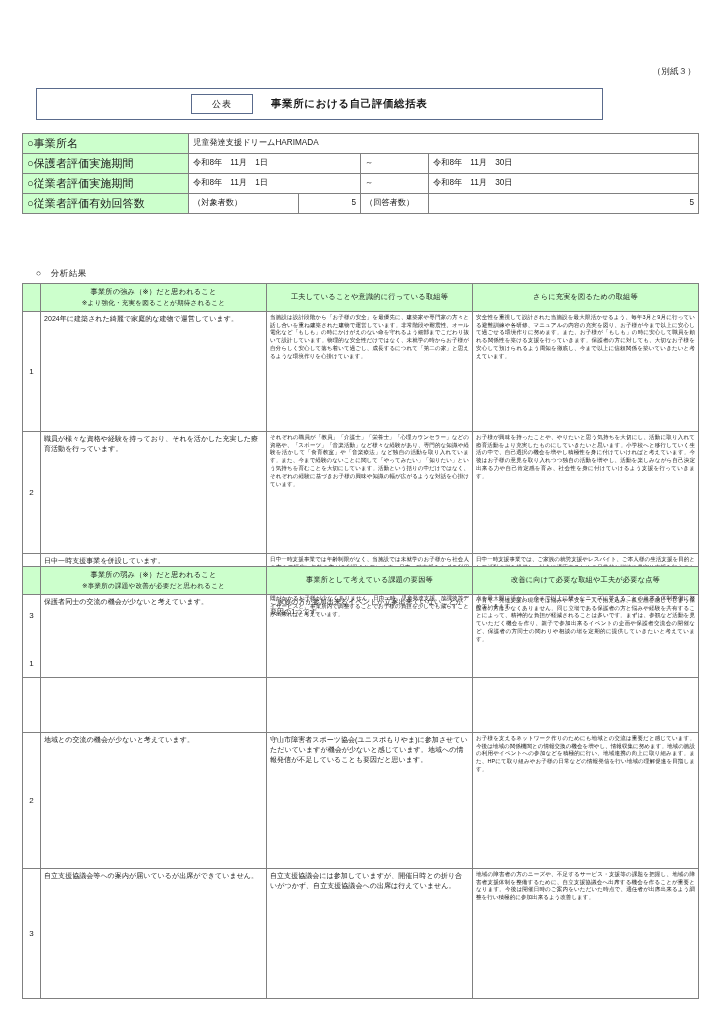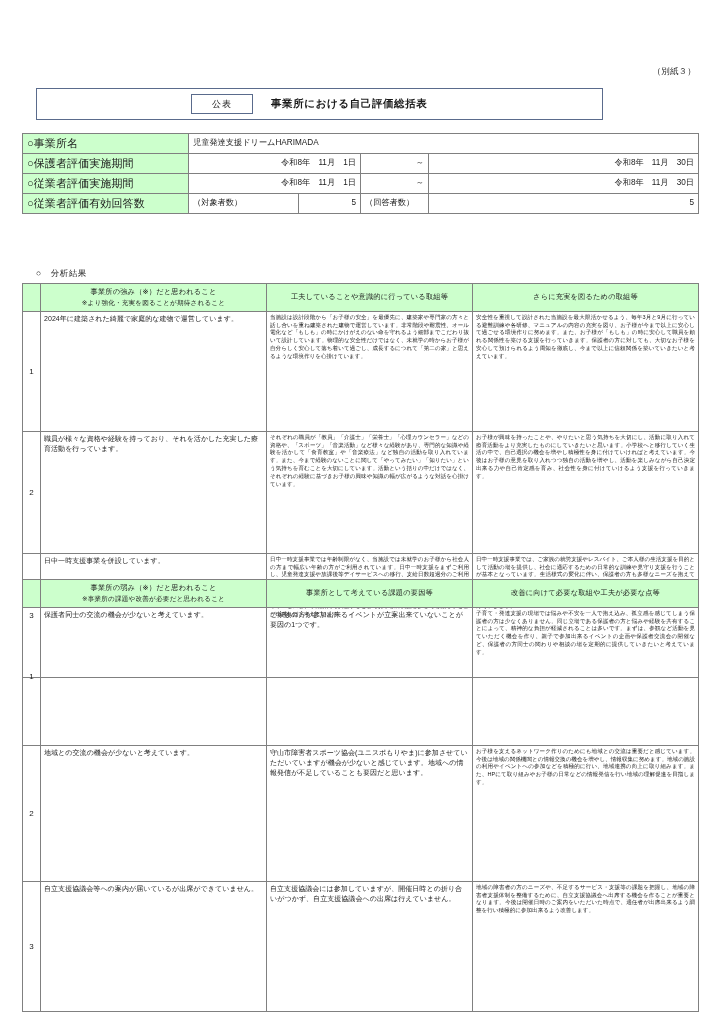"令和8年 11月 1日" .val-center { text-align: right -> left }
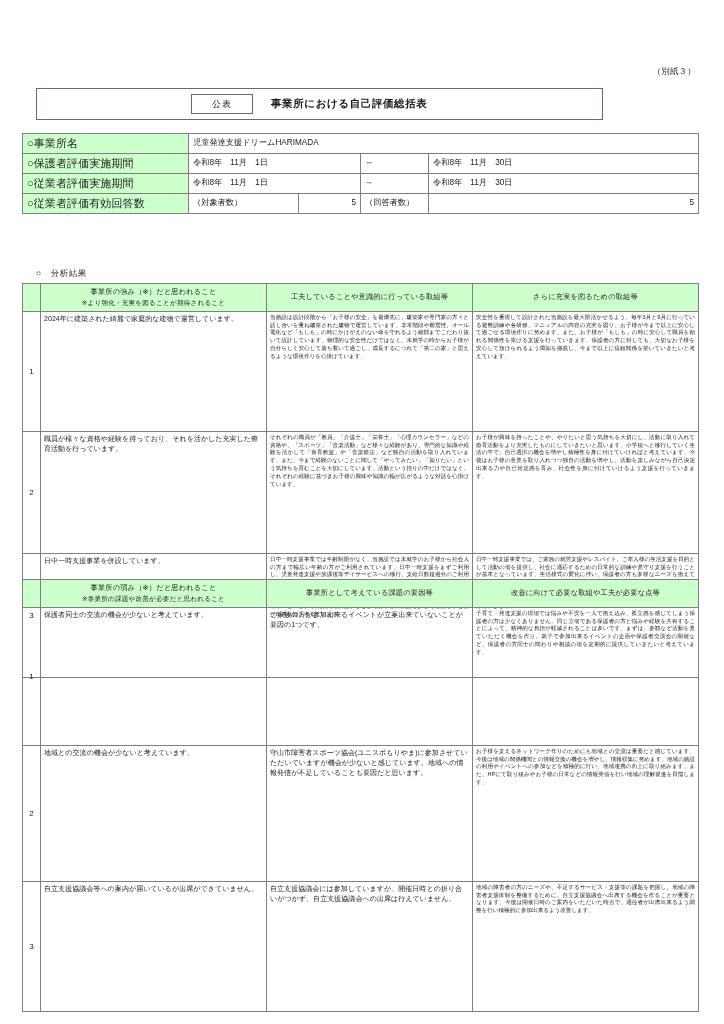"事業所の弱み（※）だと思われること" #weakness-table { top: 579px -> 566px }
